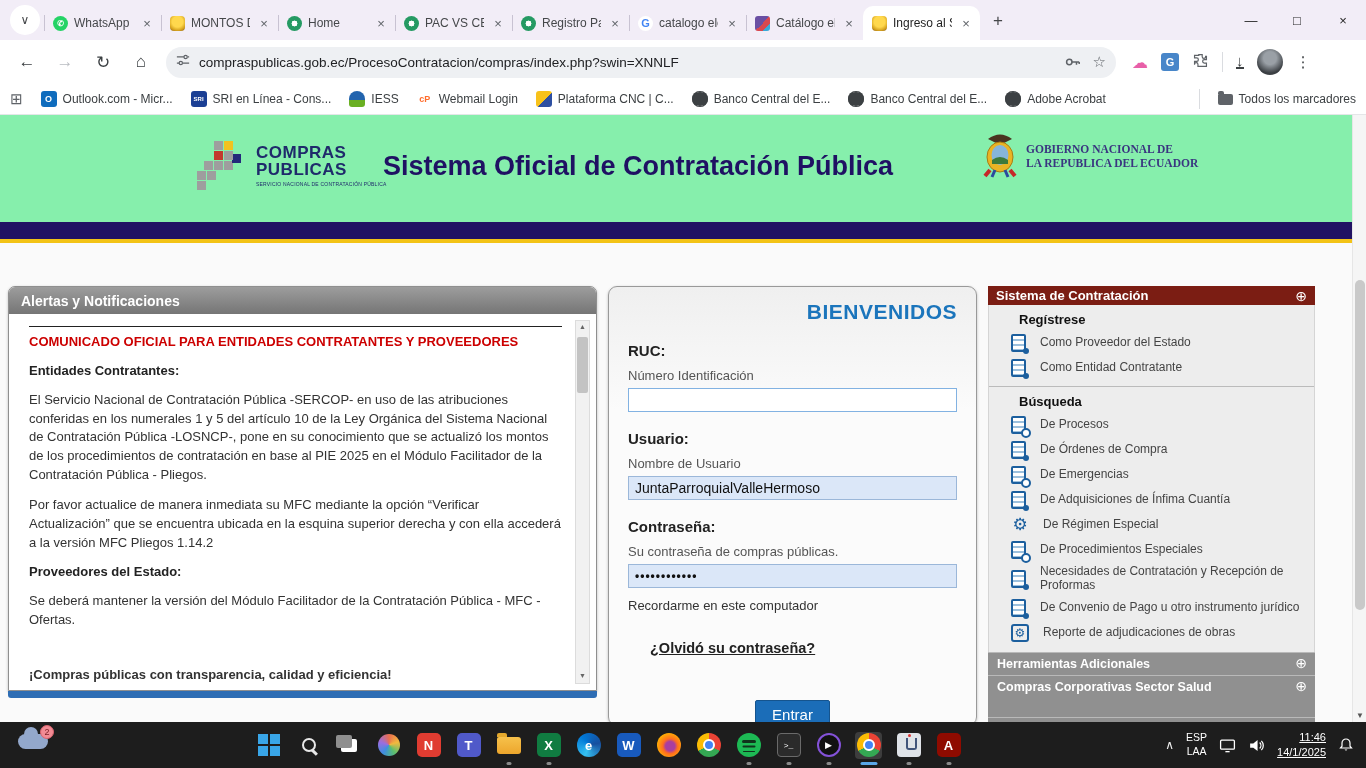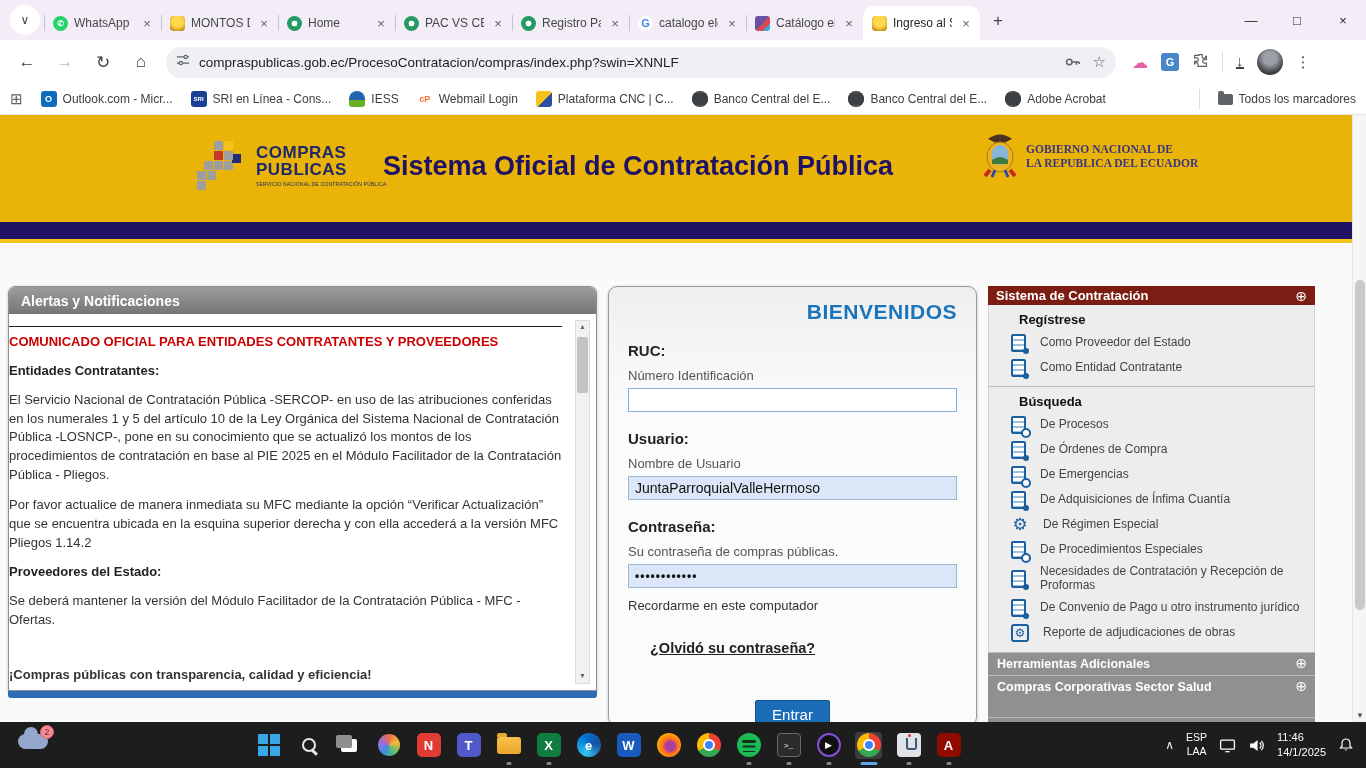"COMPRAS" .site-header { background: #eab308 -> #86efac }
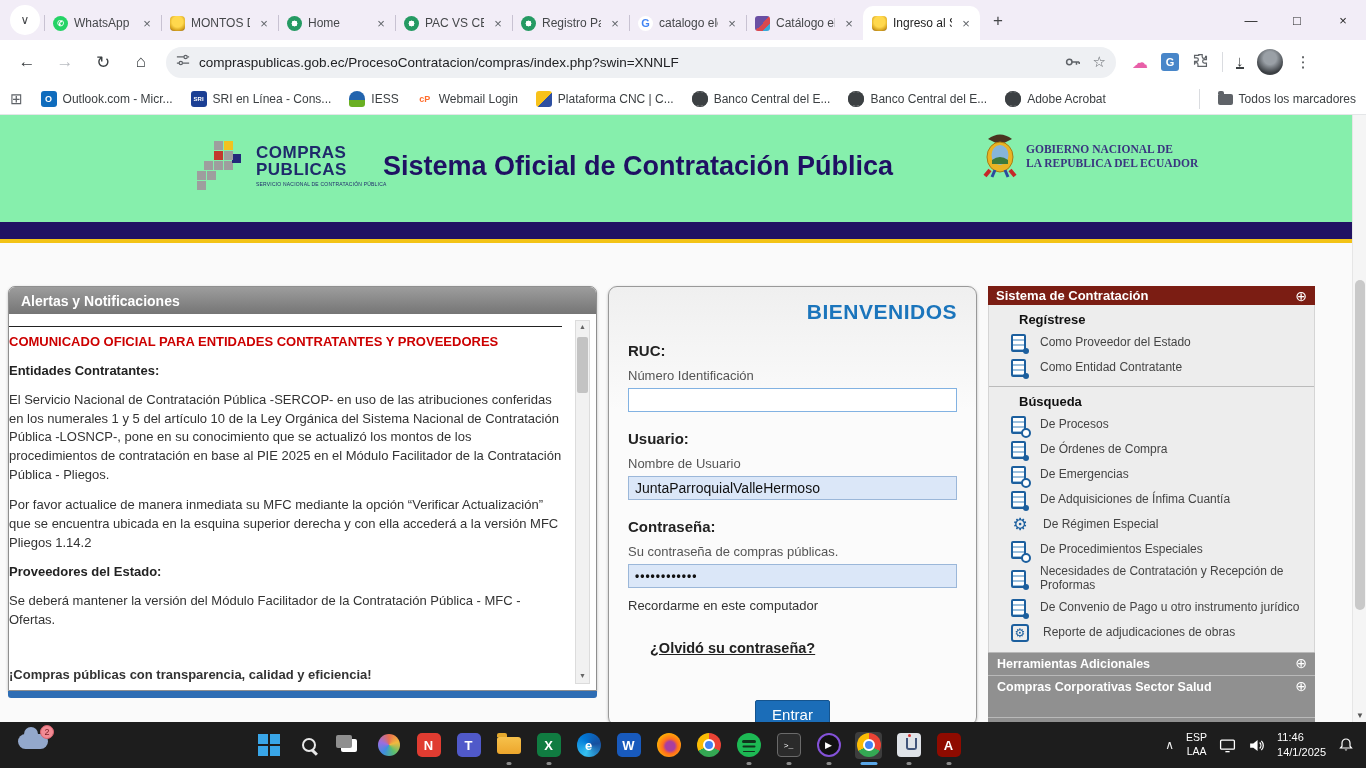"COMUNICADO OFICIAL PARA ENTIDADES" .alert-body { padding: 8px 34px 0 0 -> 8px 34px 0 20px }
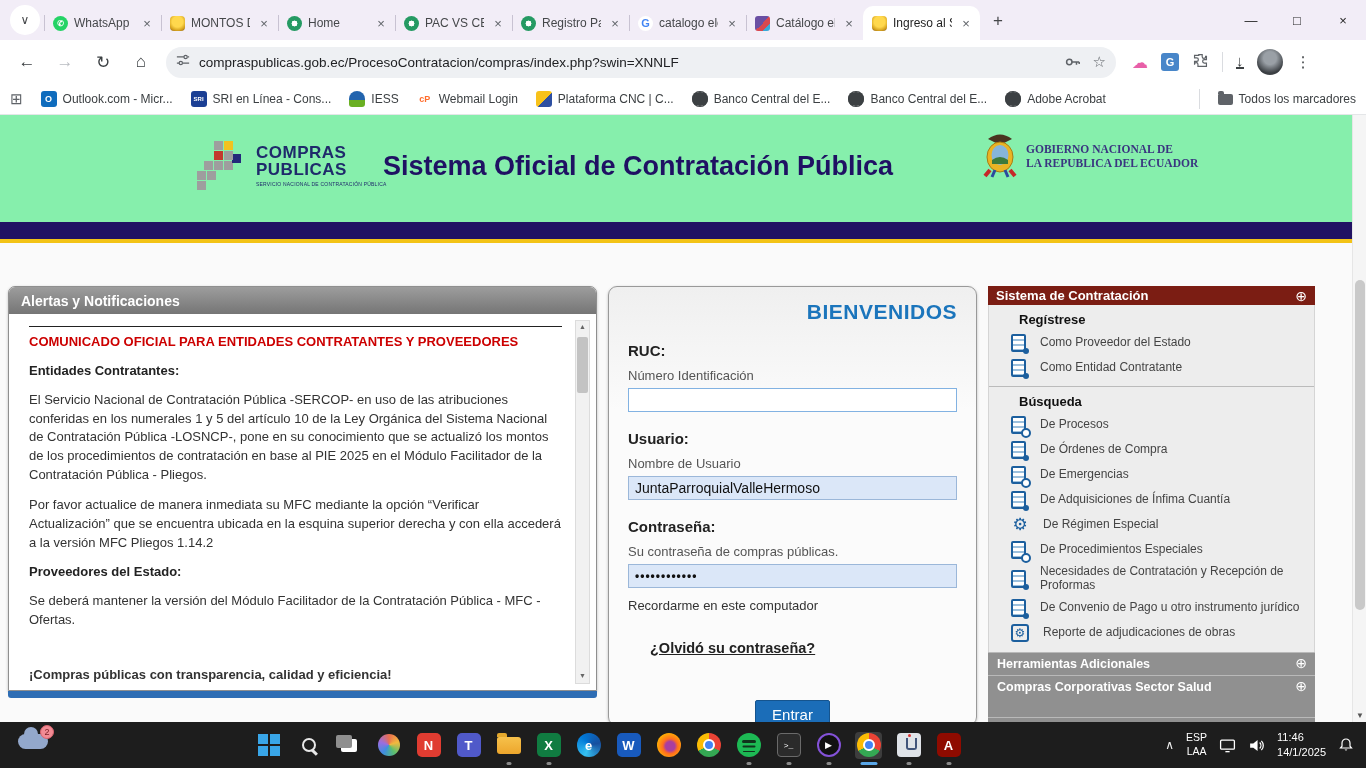"11:46" .clock { text-align: left -> right; text-decoration: none -> underline }
